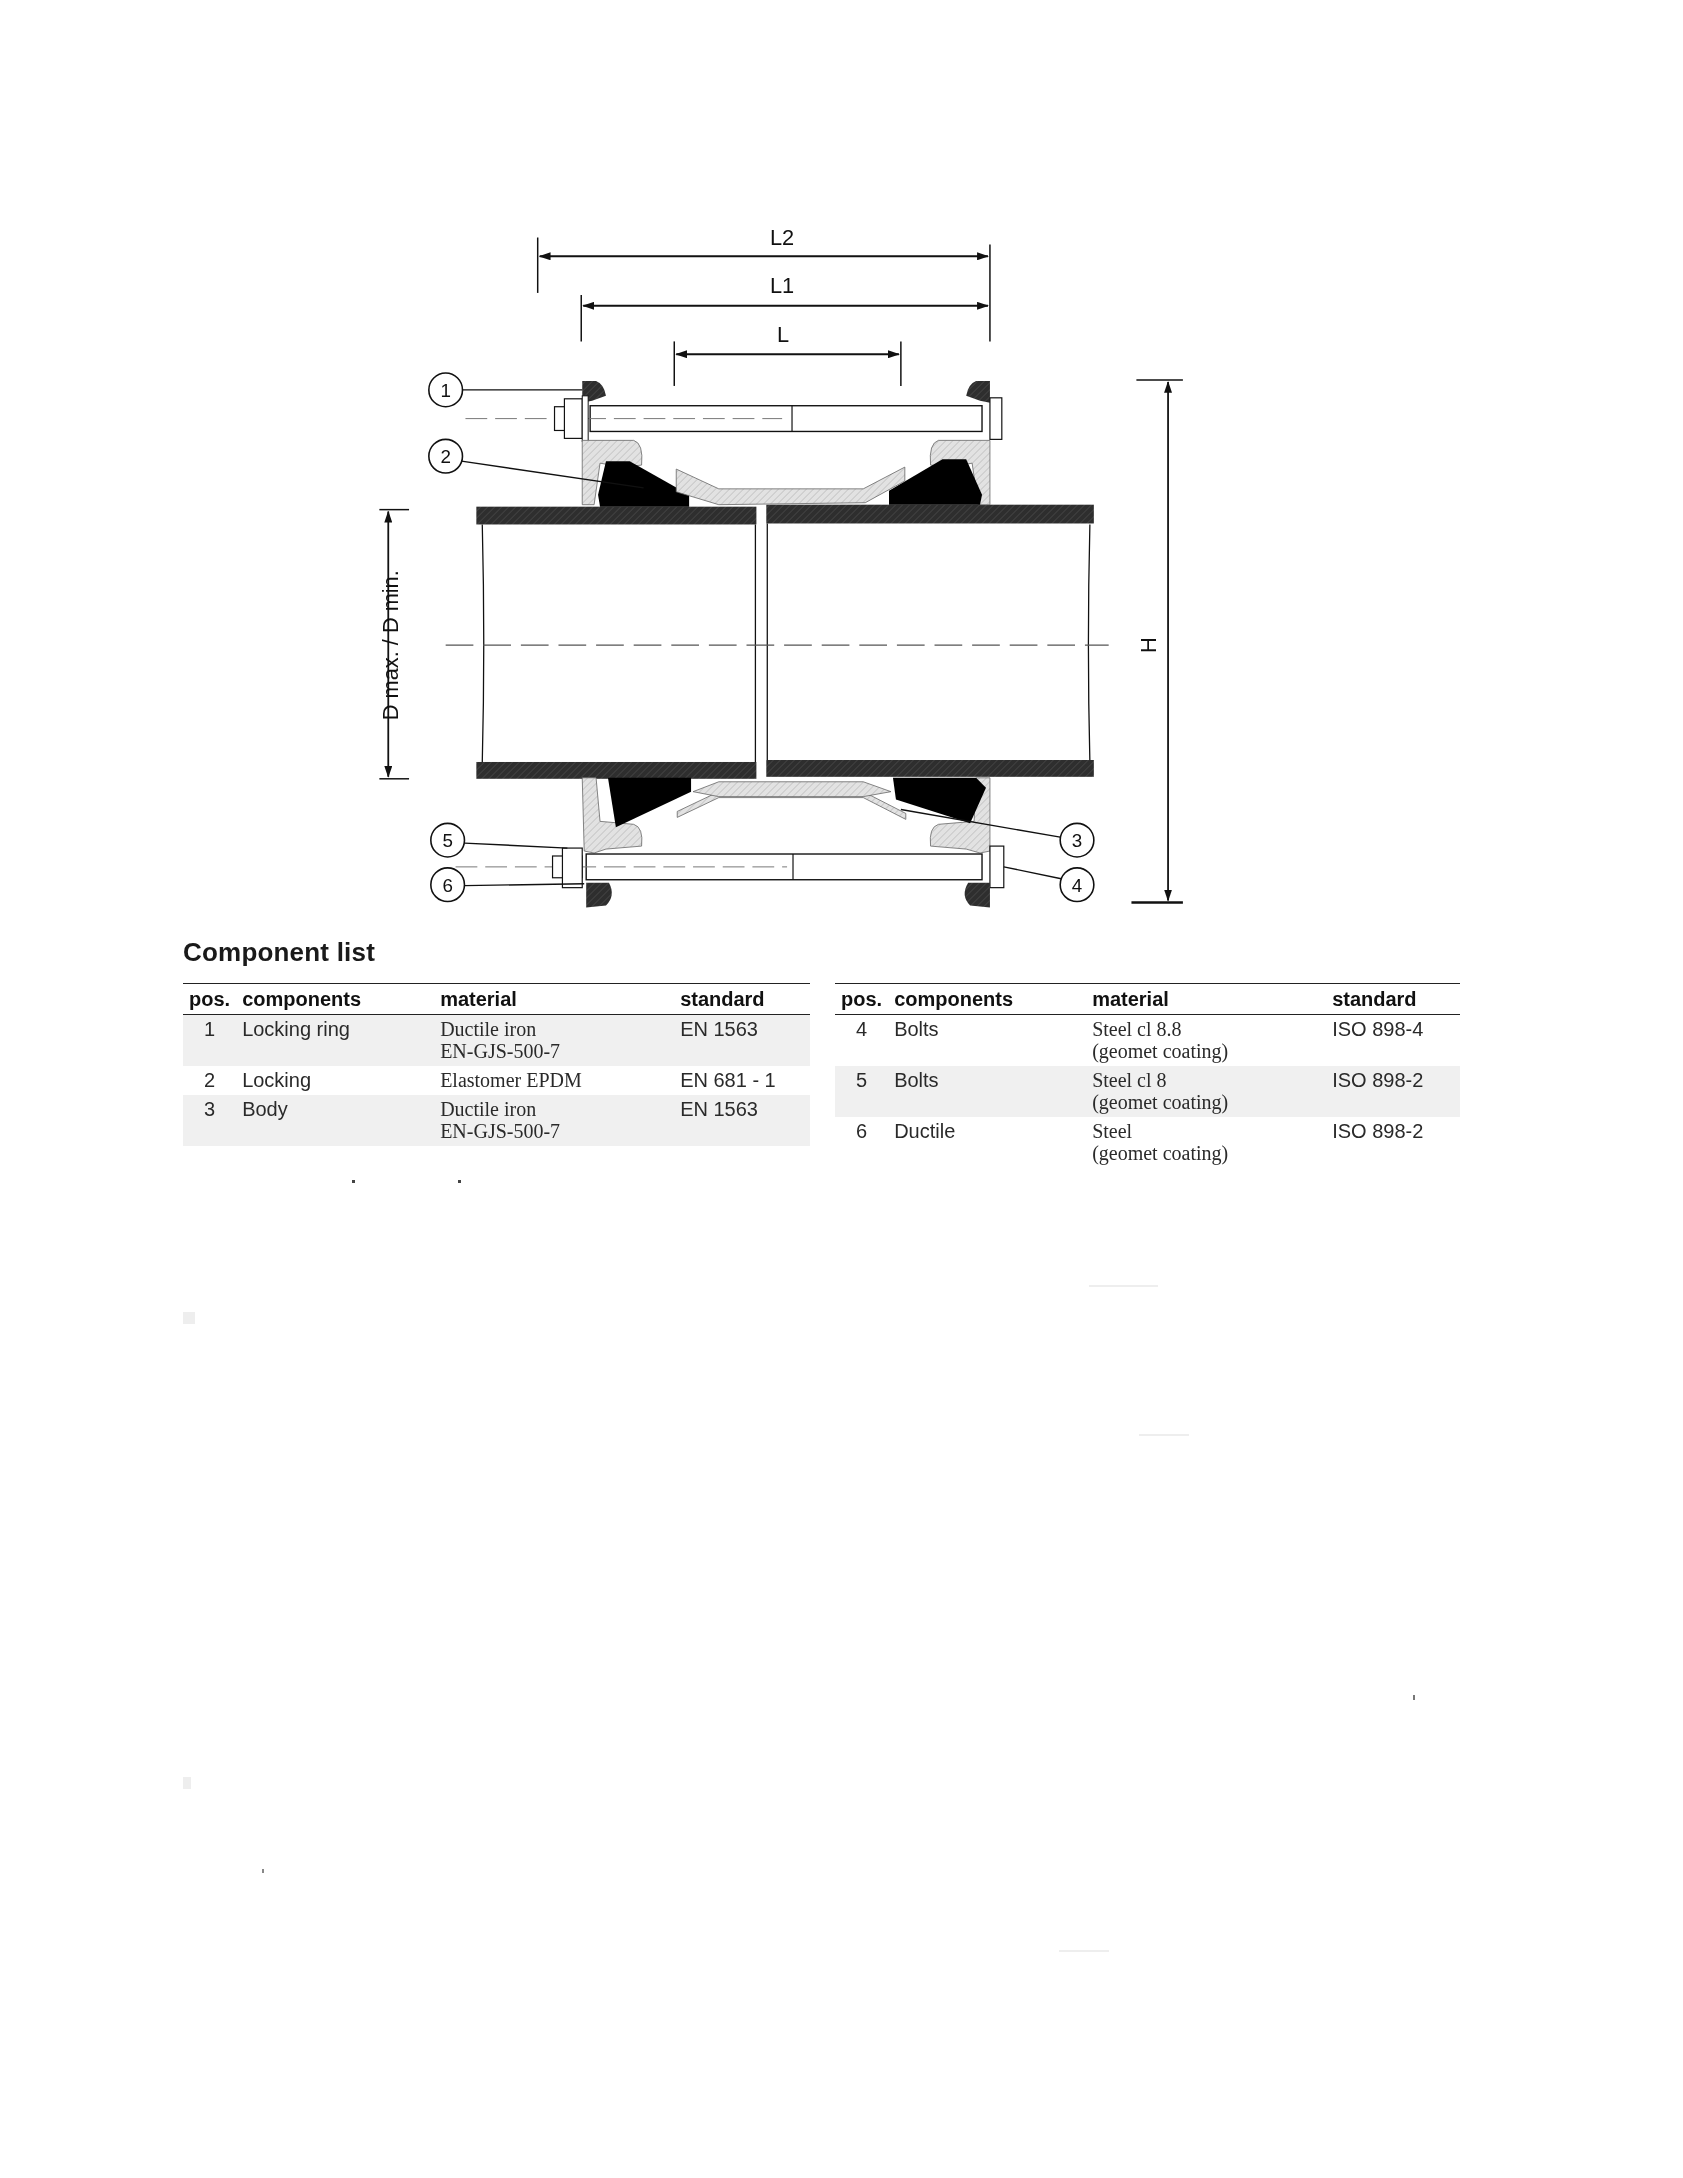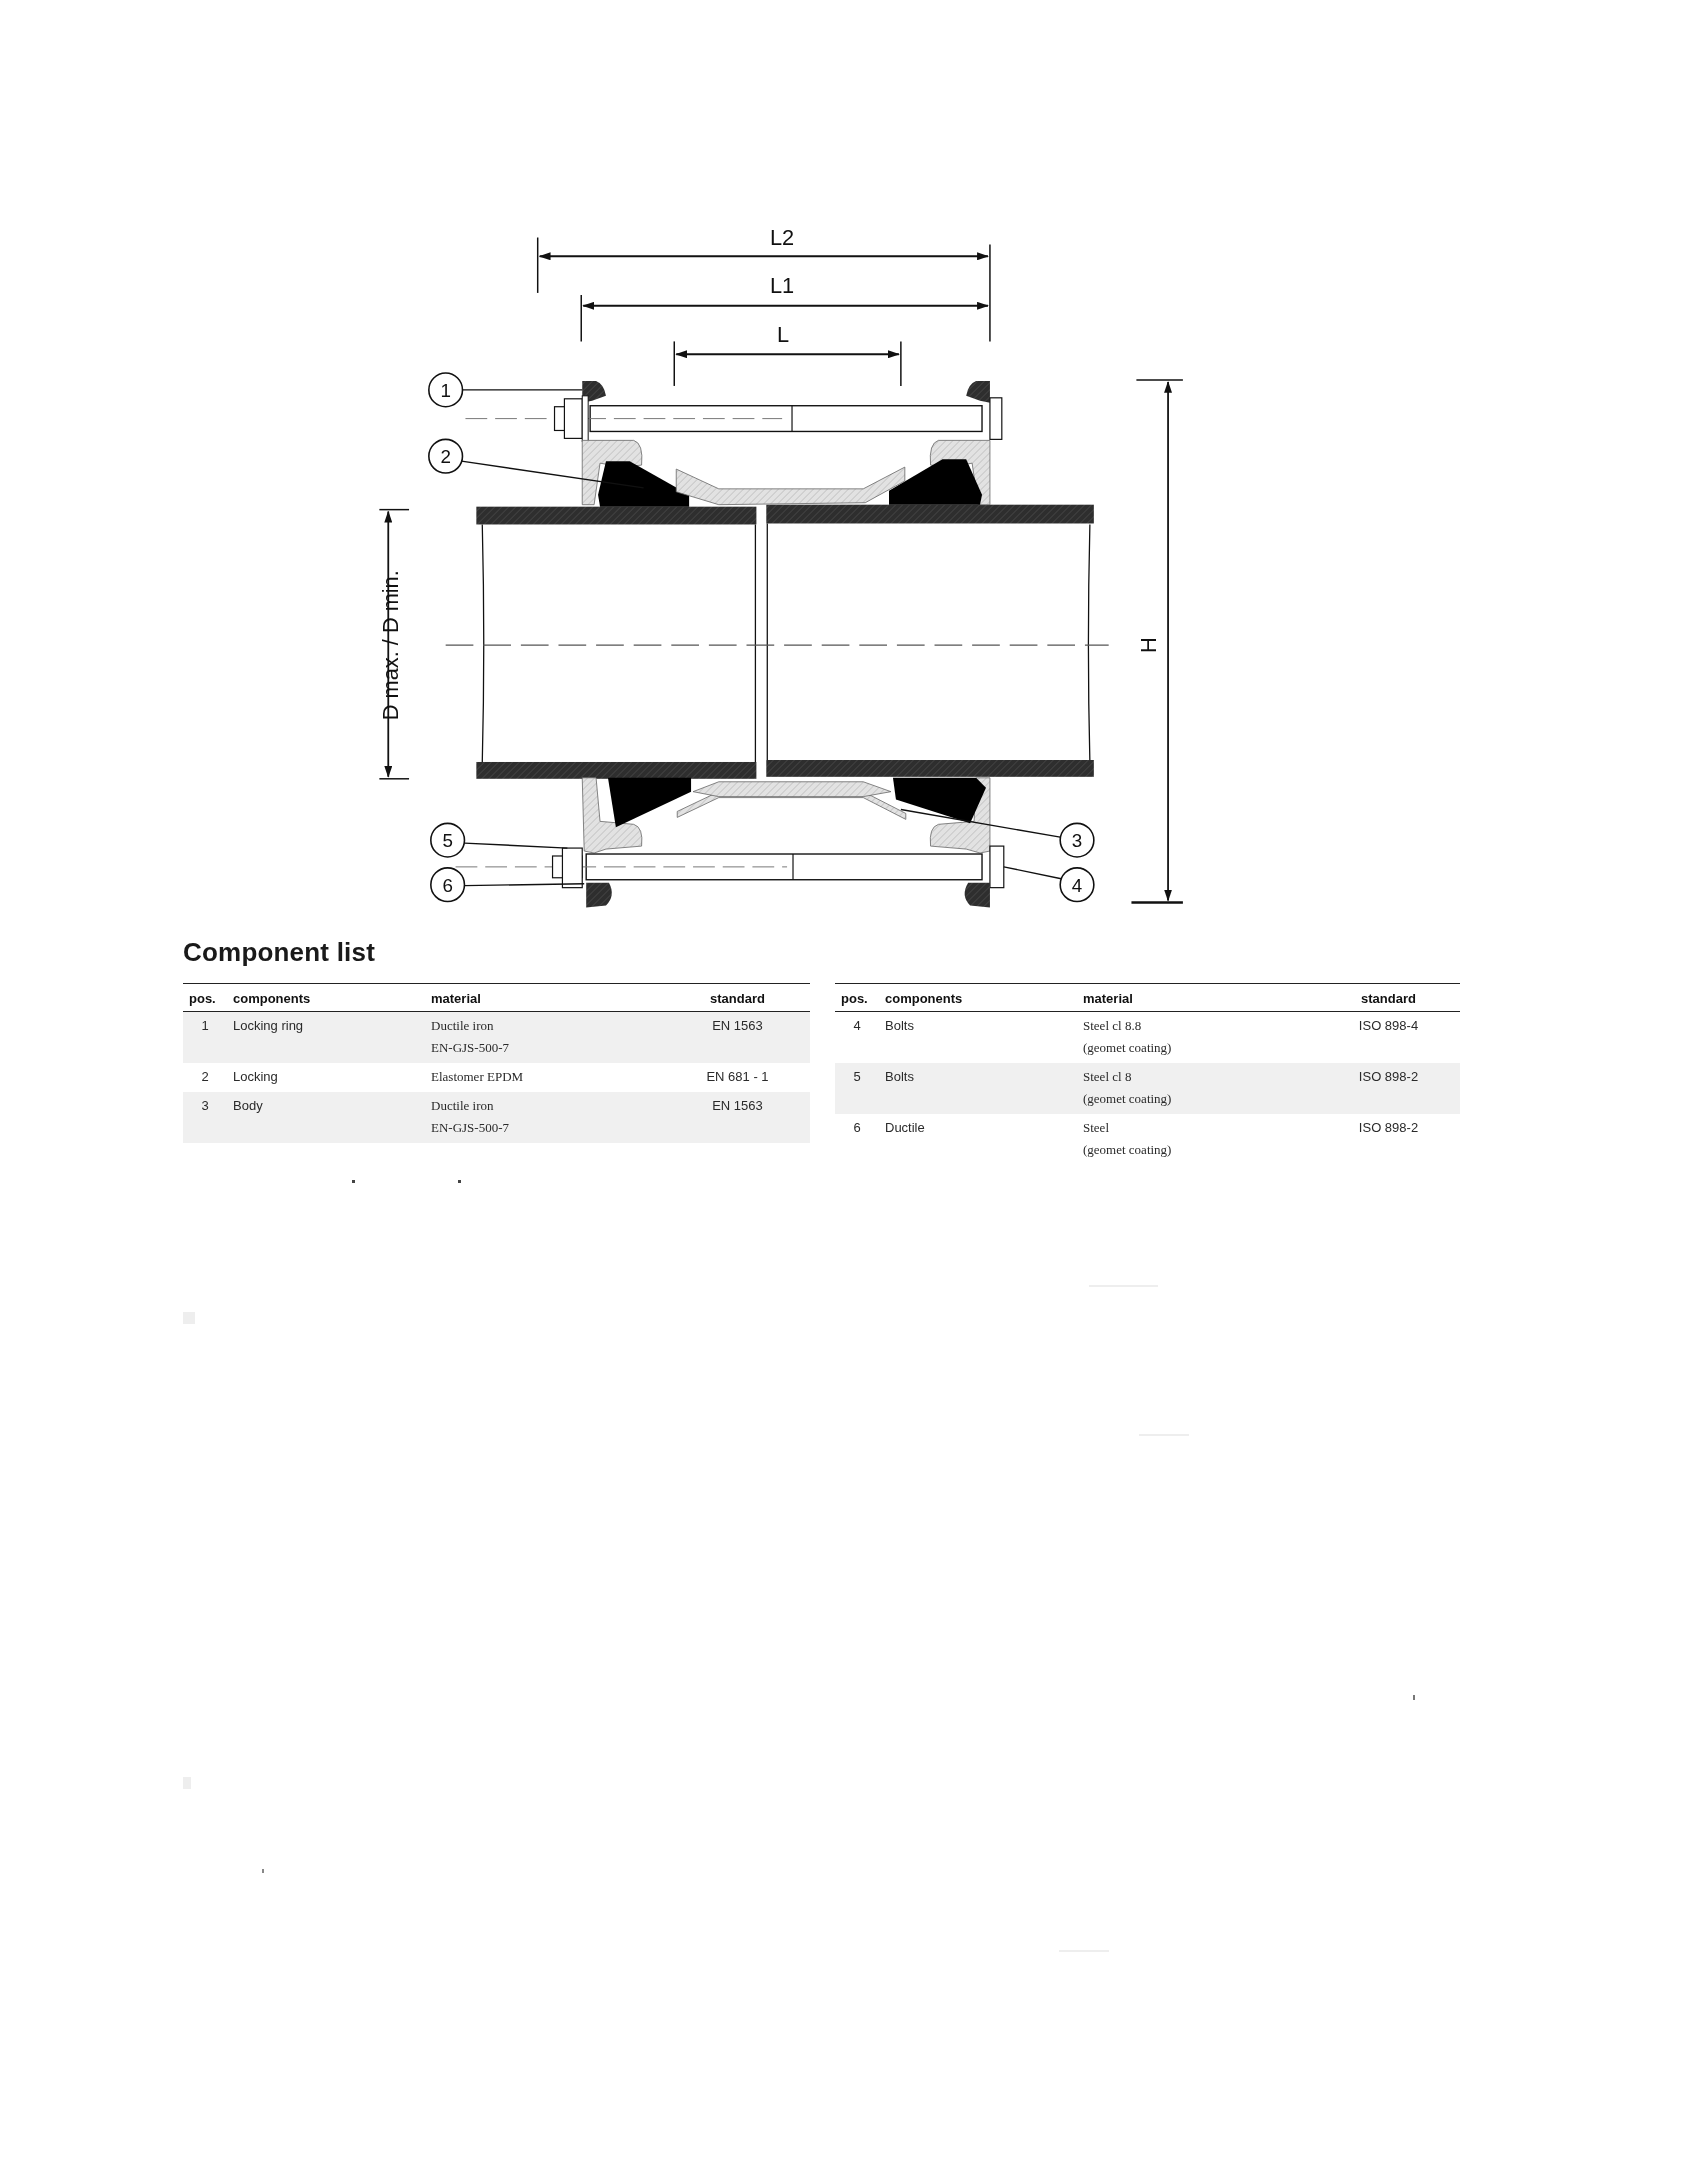"pos." .comp-table { font-size: 13px -> 20px }
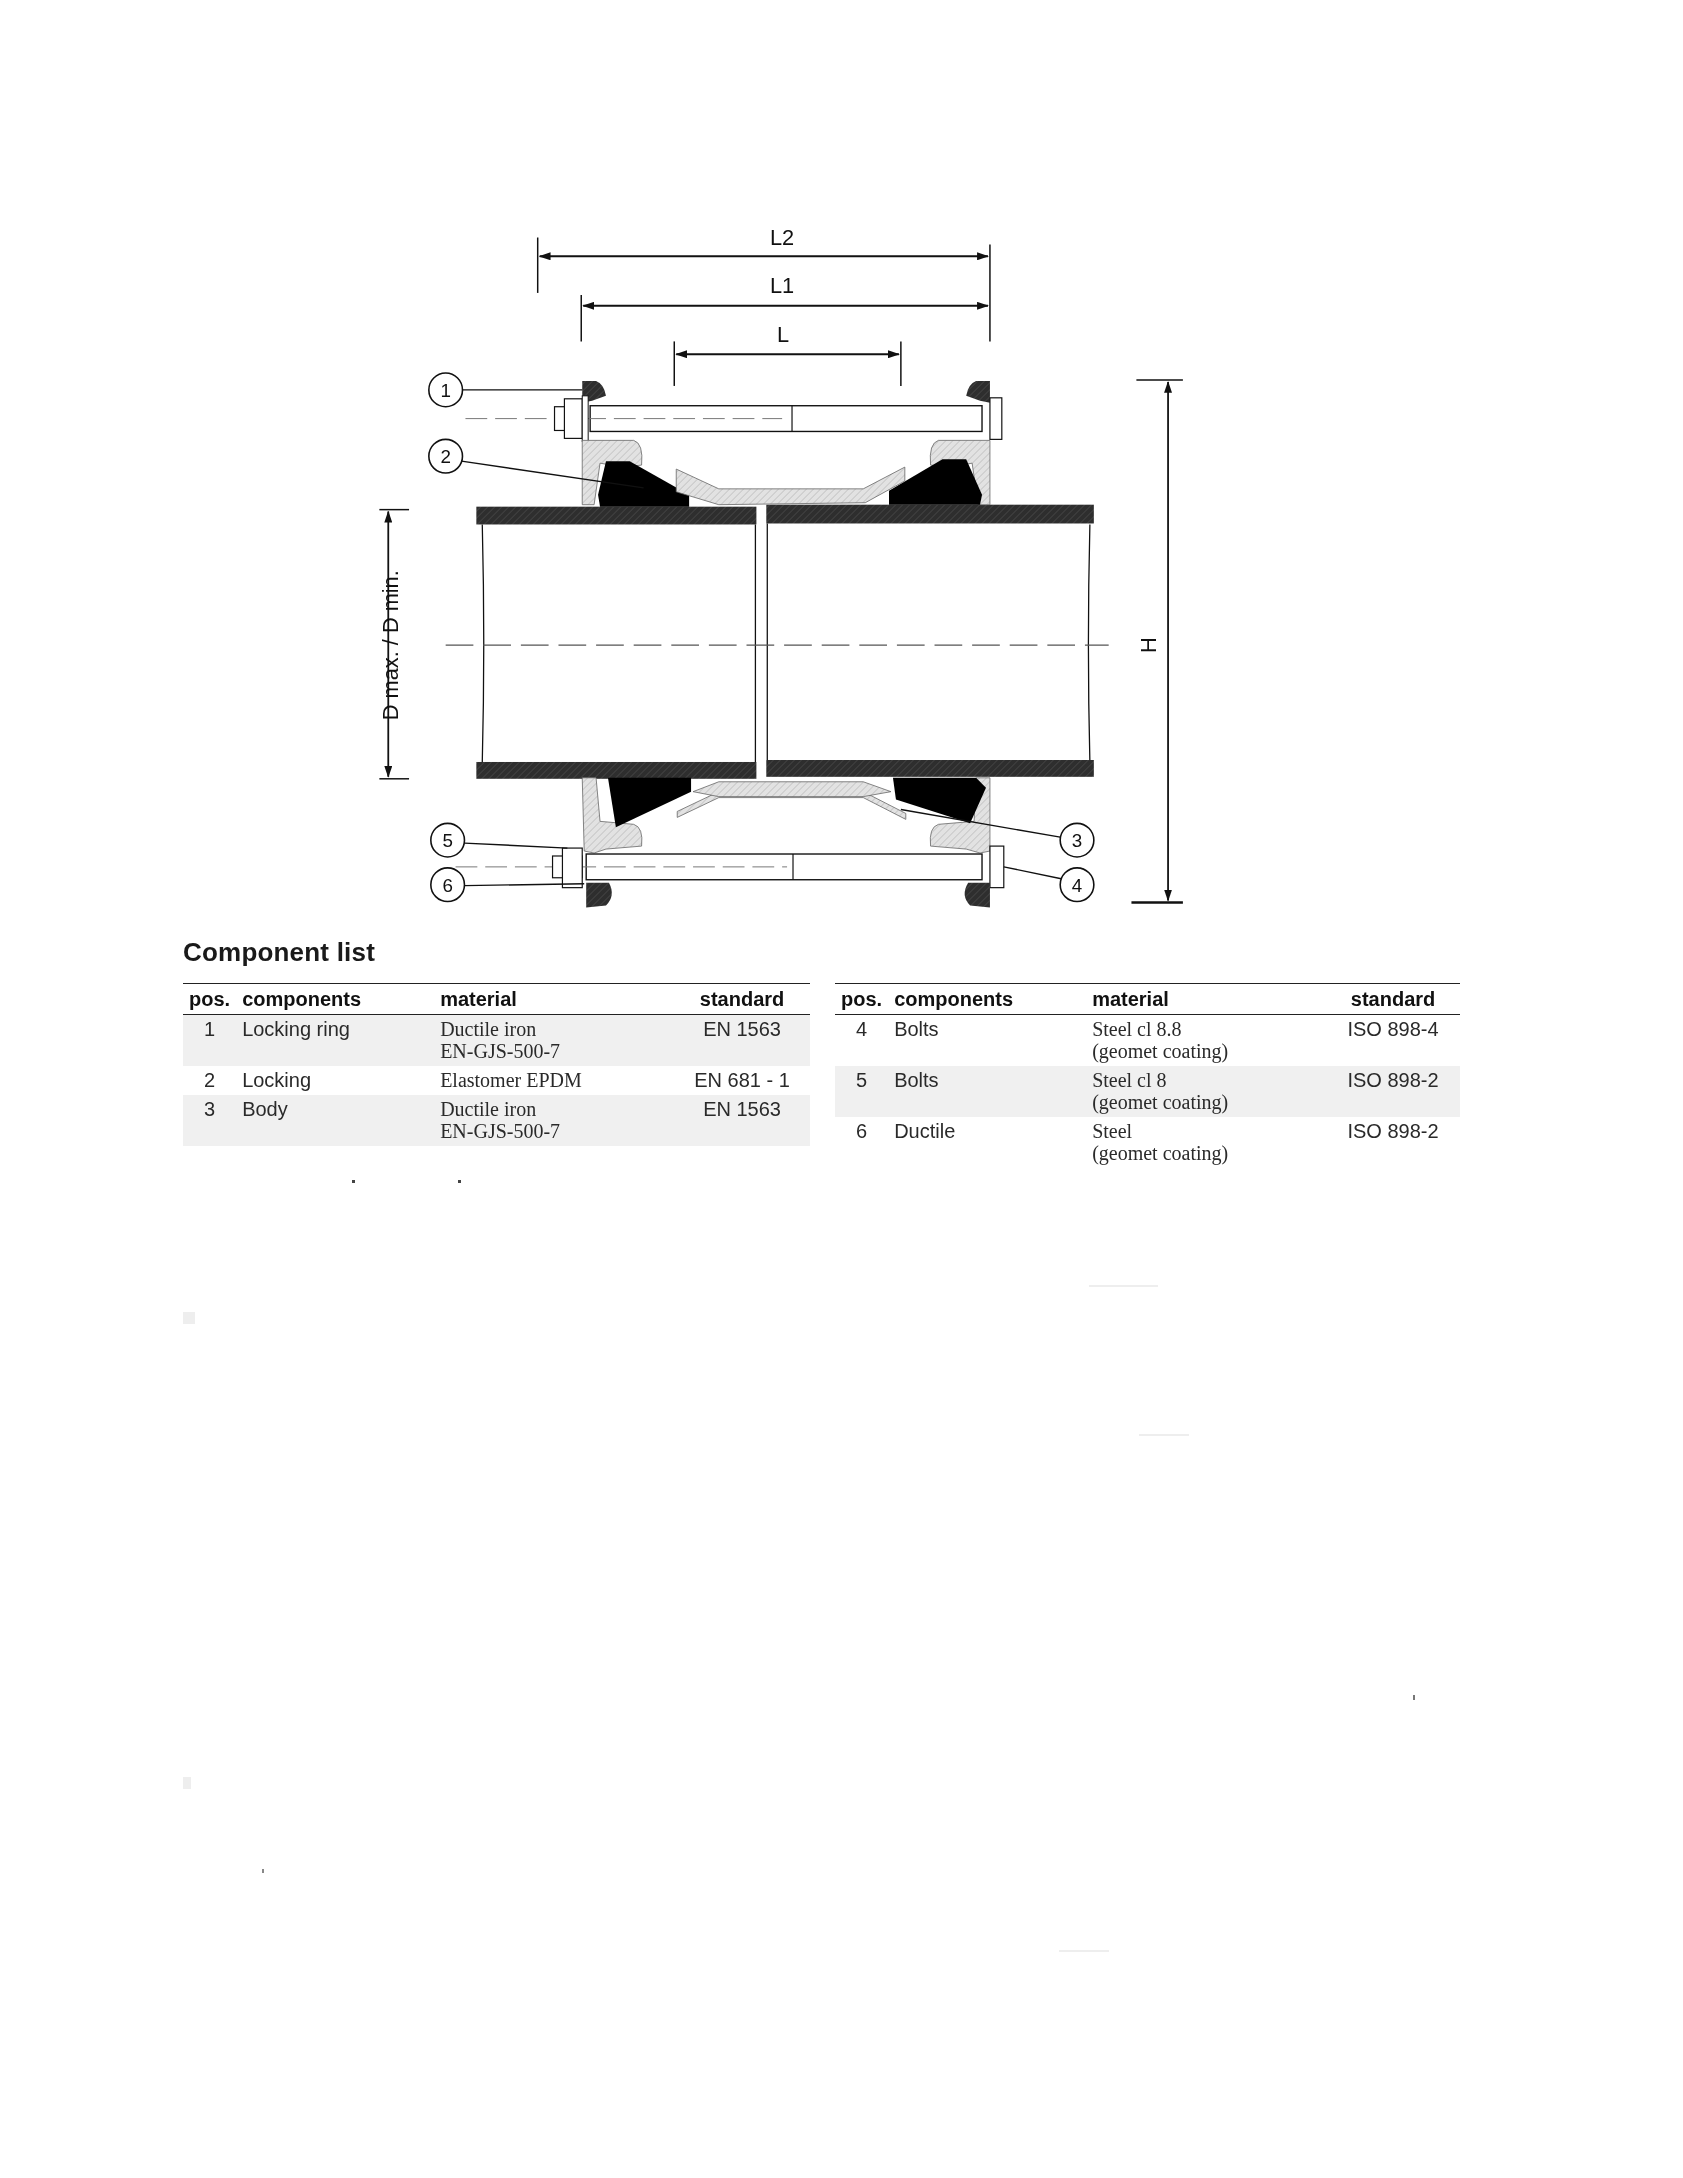"standard" .comp-table th.c-std, .comp-table td.c-std { text-align: center -> left }
